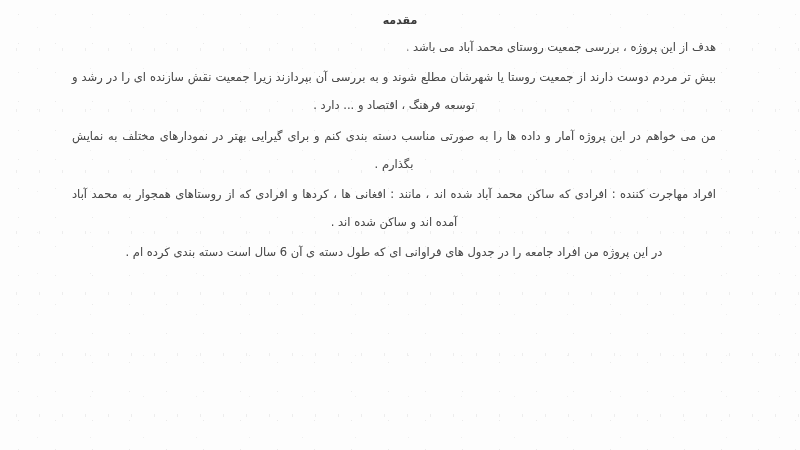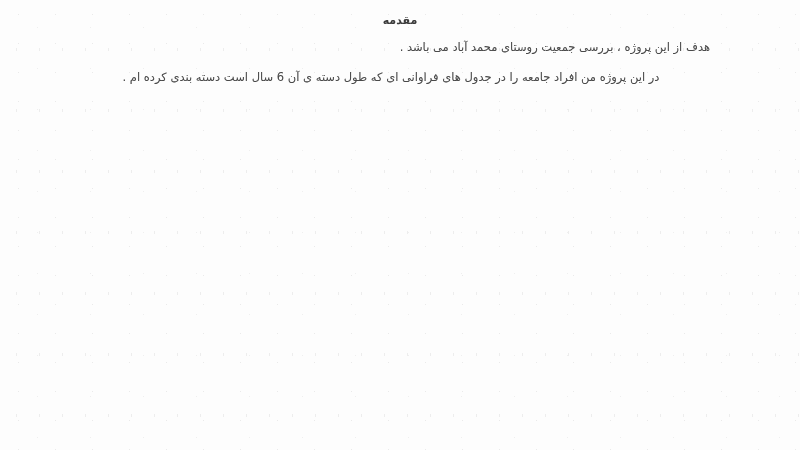"هدف از این پروژه ،" .para { margin: 0 18px 2px 0 -> 0 12px 2px 0 }
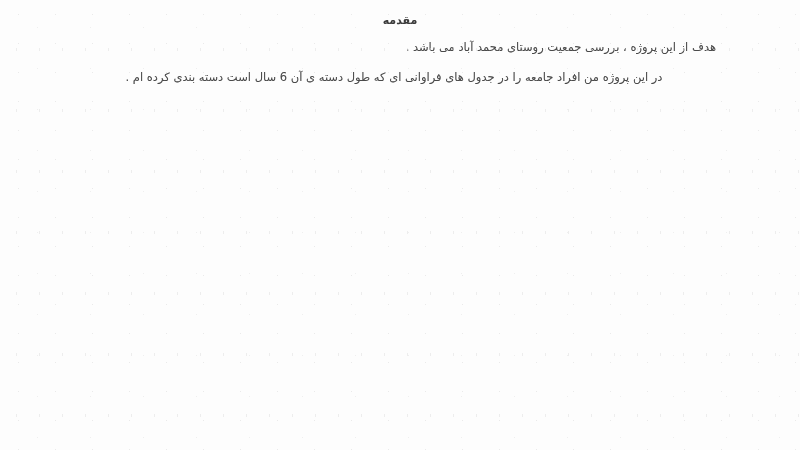"بیش تر مردم دوست دارند" p.para { html: none -> <p>بیش تر مردم دوست دارند از جمعیت روستا یا شهرشان مطلع شوند و به بررسی آن بپردازند زیرا جمعیت نقش سازنده ای را در رشد و توسعه فرهنگ ، اقتصاد و ... دارد .</p> }
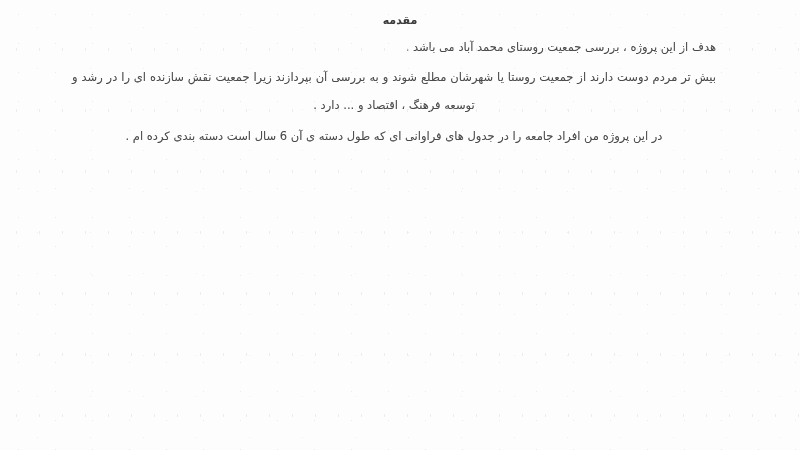"من می خواهم در این" p.para { html: none -> <p>من می خواهم در این پروژه آمار و داده ها را به صورتی مناسب دسته بندی کنم و برای گیرایی بهتر در نمودارهای مختلف به نمایش بگذارم .</p> }
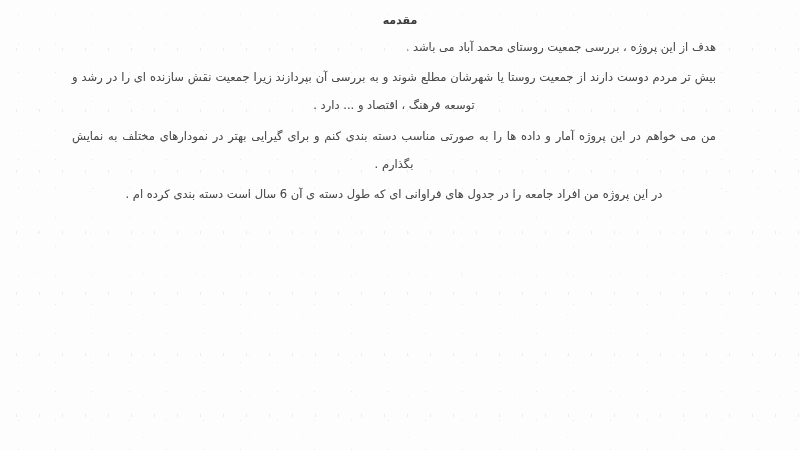"افراد مهاجرت کننده : افرادی" p.para { html: none -> <p>افراد مهاجرت کننده : افرادی که ساکن محمد آباد شده اند ، مانند : افغانی ها ، کردها و افرادی که از روستاهای همجوار به محمد آباد آمده اند و ساکن شده اند .</p> }
